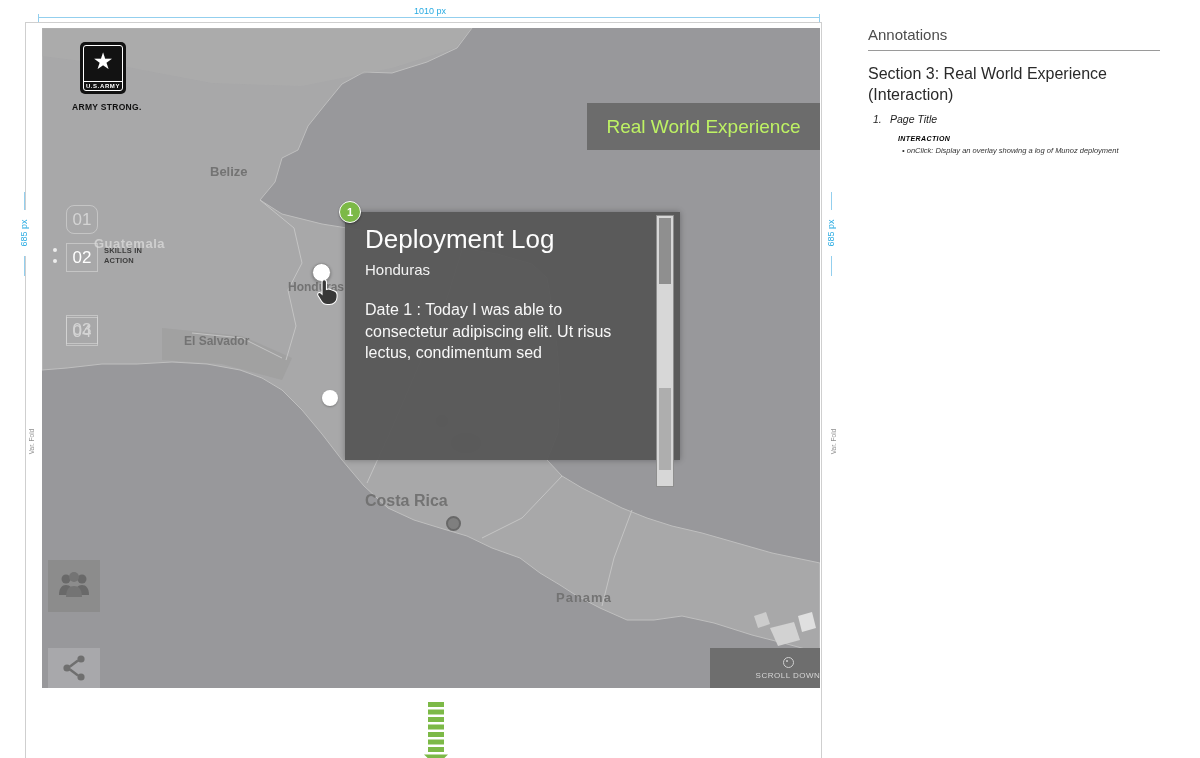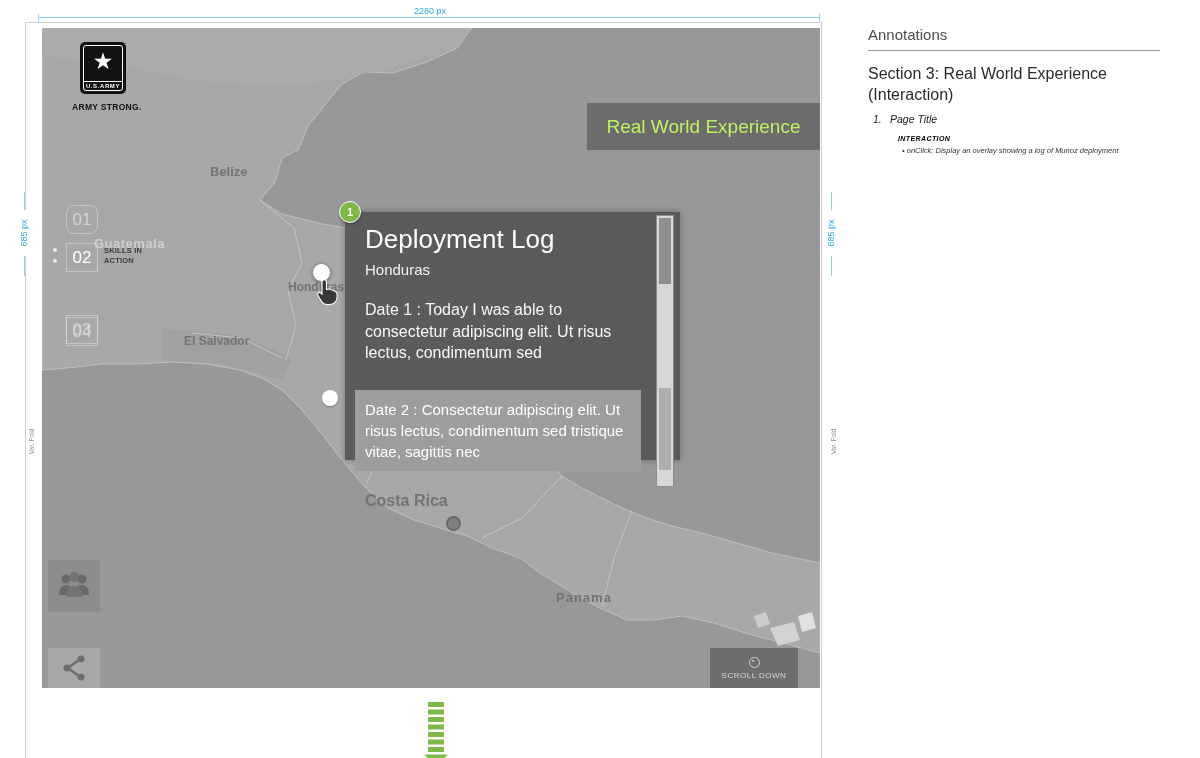"2280 px" div.dim-top-label { text: 2280 -> 1010 }
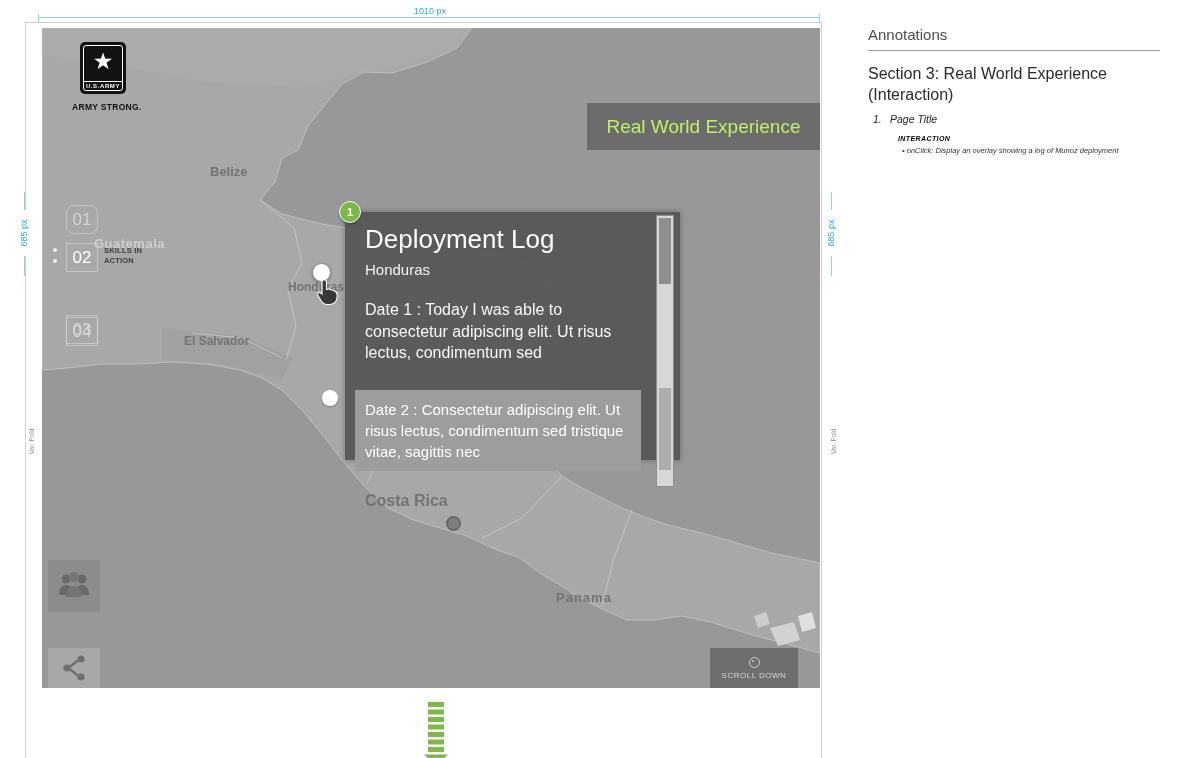"Date 2 : Consectetur adipiscing" div.ov-p2 { html: <div>Date 2 : Consectetur adipiscing elit. Ut risus lectus, condimentum sed tristique vitae, sagittis nec</div> -> none }
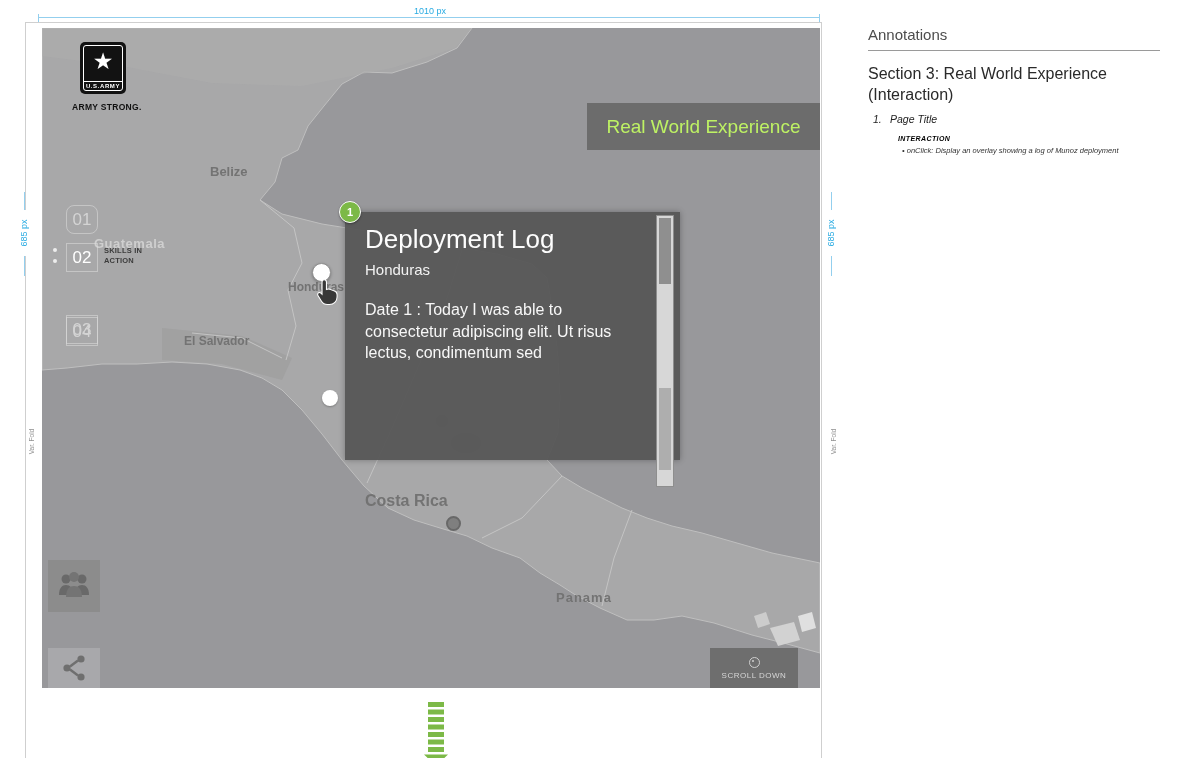"SCROLL DOWN" .scrolldown { padding-left: none -> 34px }
